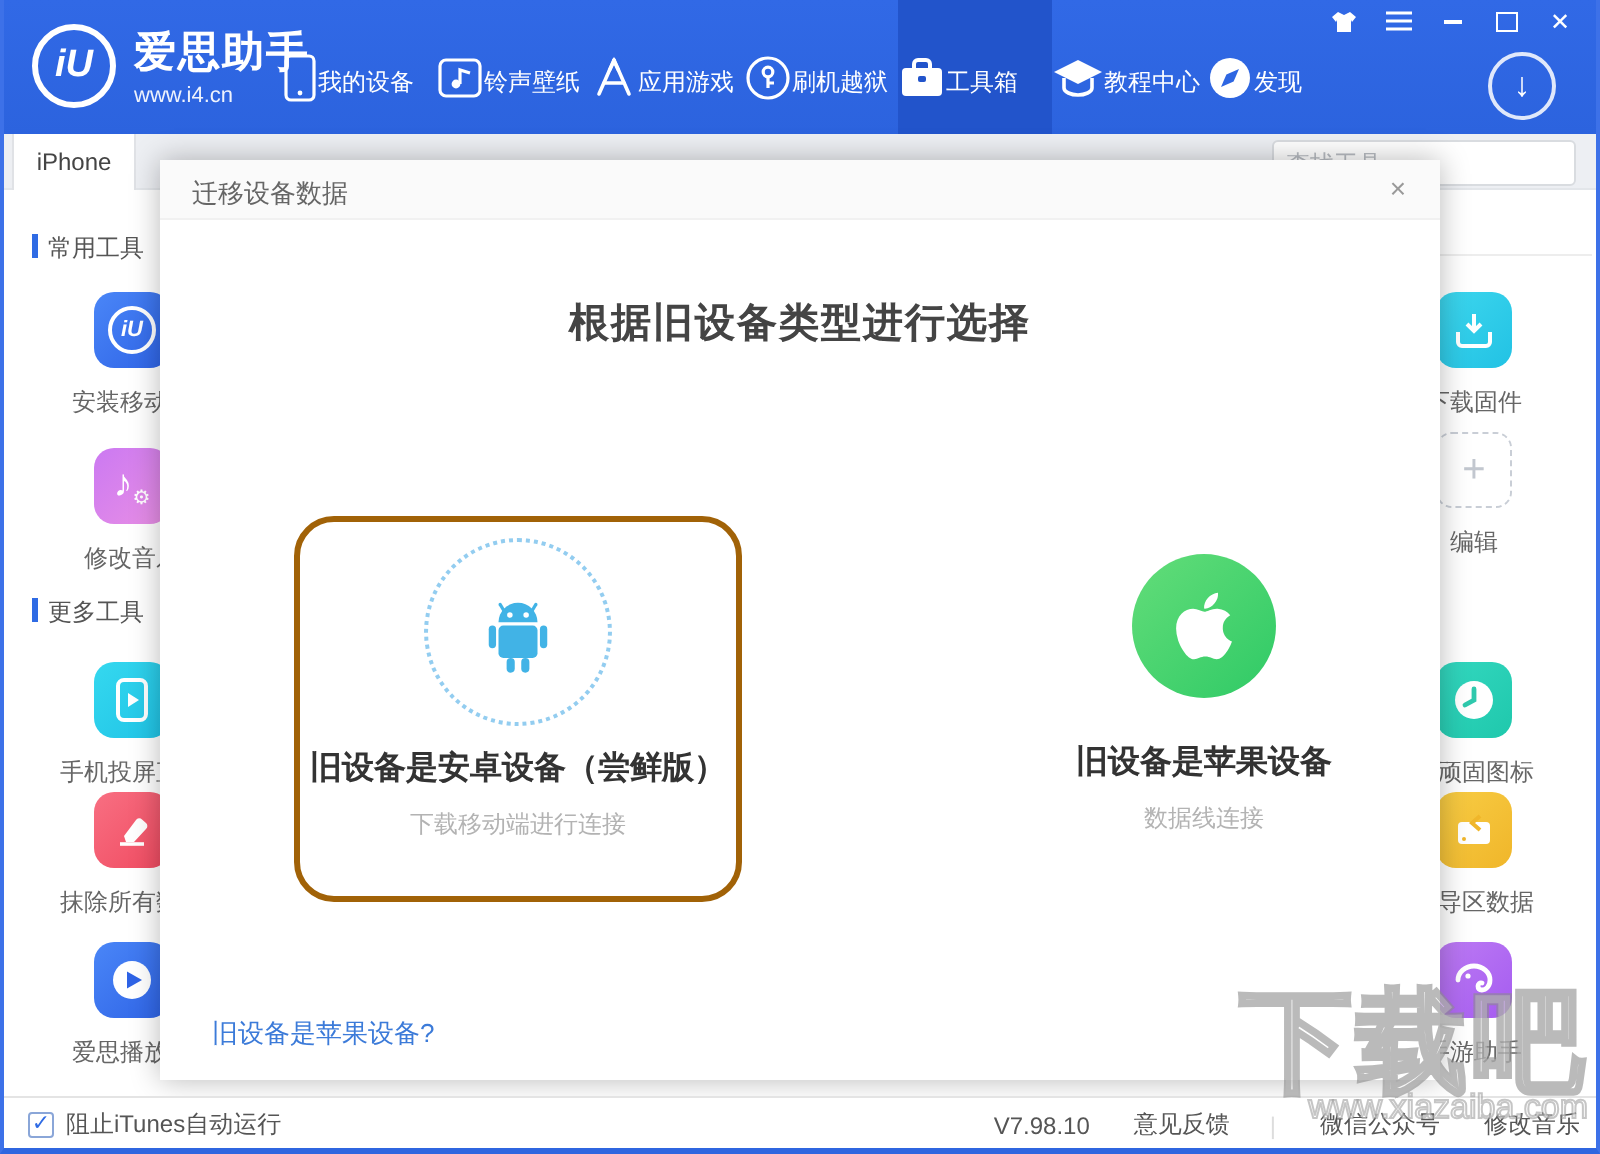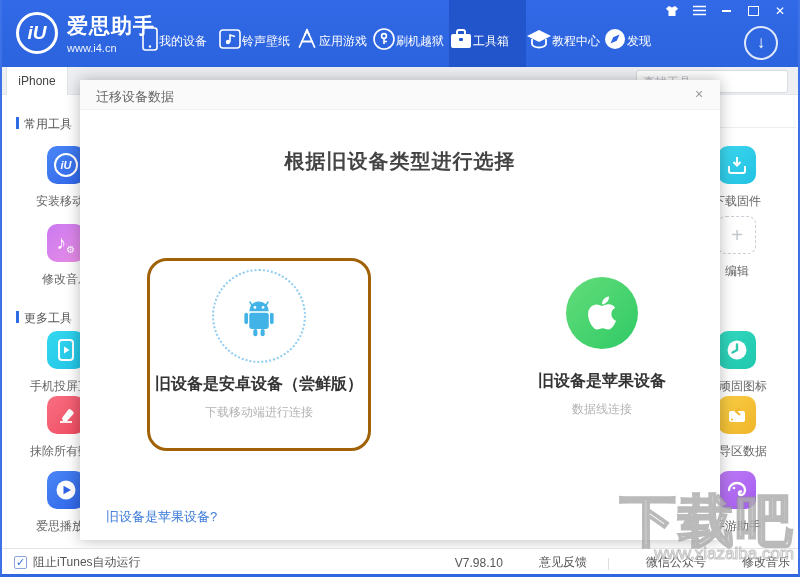"更多工具" div.sec-title { top: 215px -> 203px }
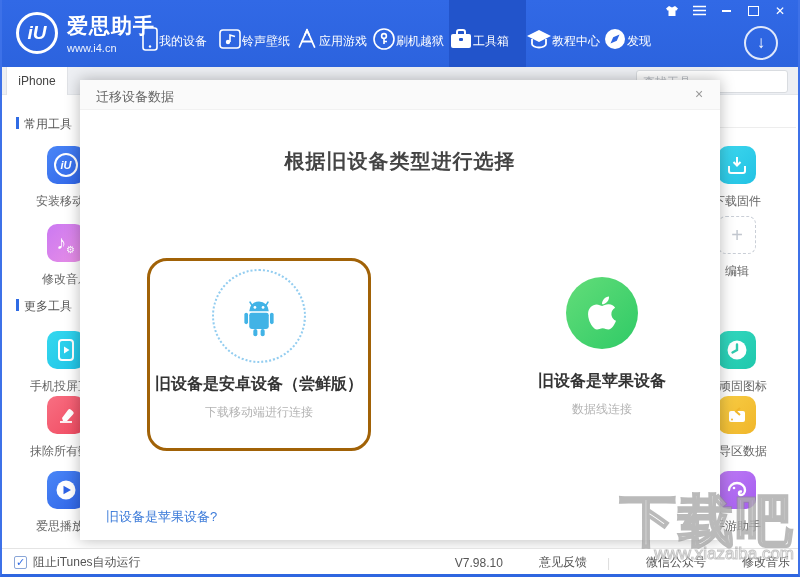"意见反馈" .status-right .sp { margin-left: 36px -> 22px }
